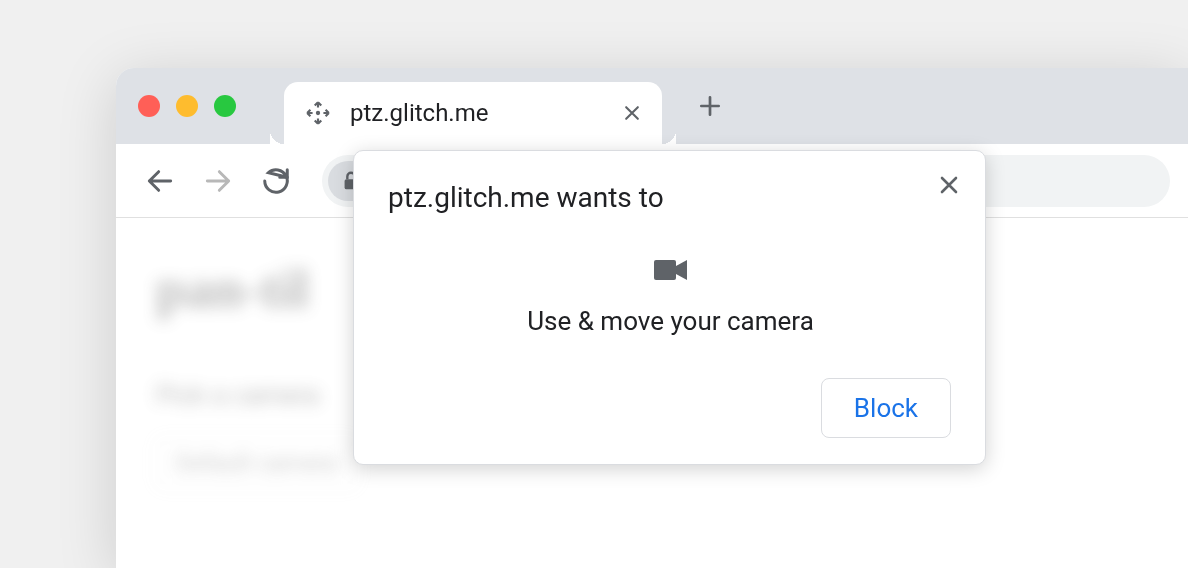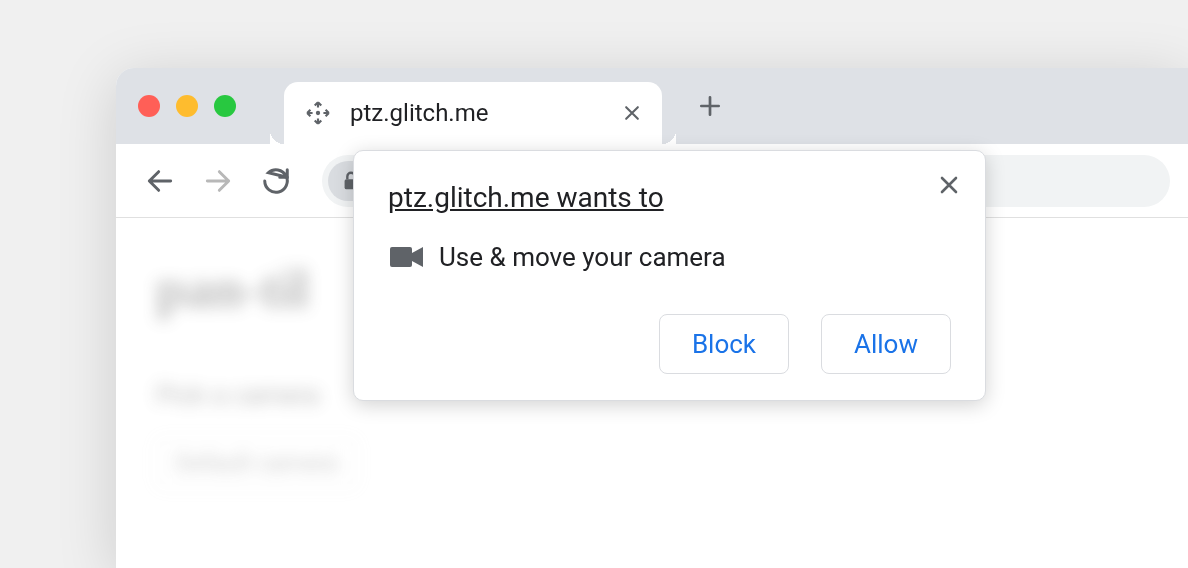"ptz.glitch.me wants to" .popup-title { margin-bottom: 28px -> 44px; text-decoration: underline -> none }
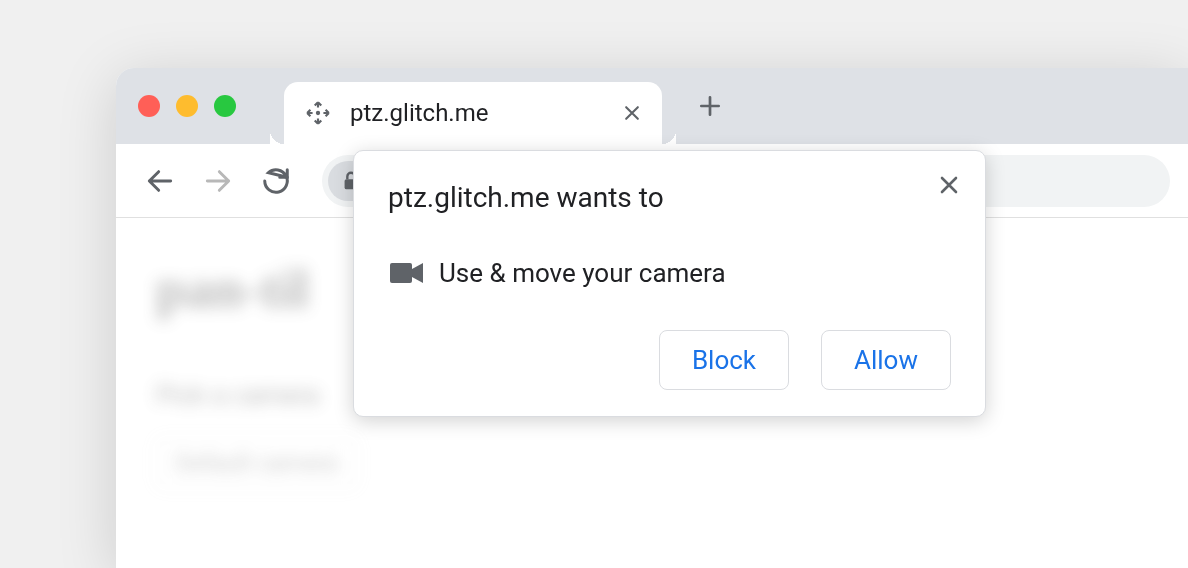"Use & move your camera" .popup-row { flex-direction: none -> column; gap: 15px -> 24px }
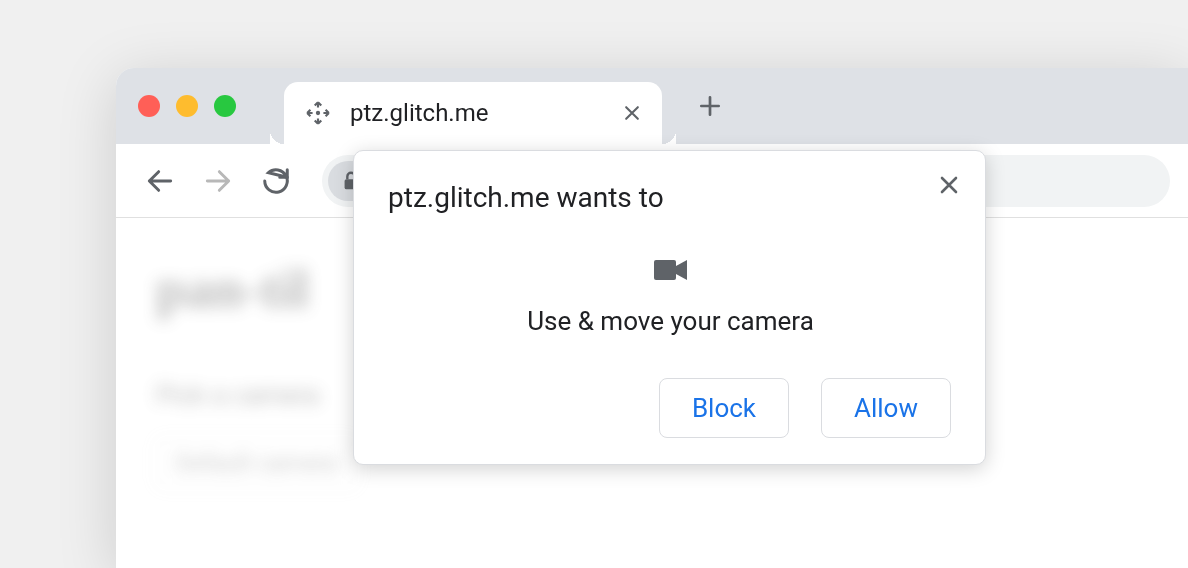"Allow" button.popup-btn { html: <button>Allow</button> -> none }
